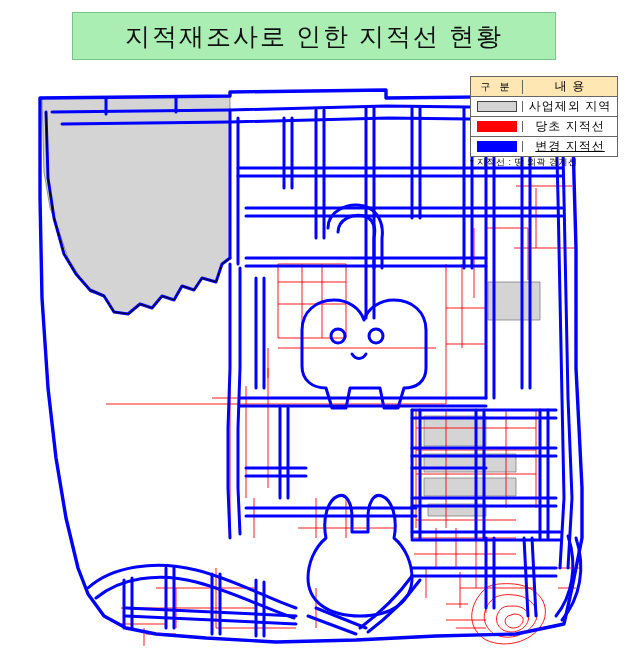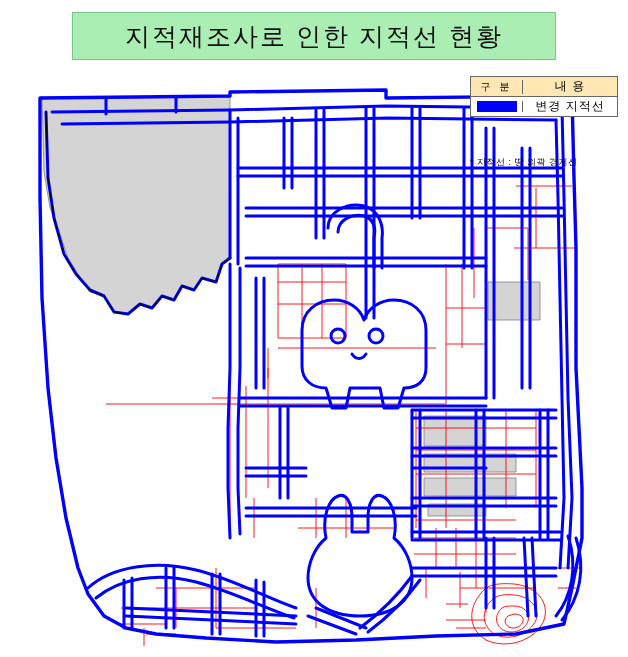"사업제외 지역" div.legend-row { html: none -> <div> <div> <span></span> </div> <div>사업제외 지역</div> </div> }
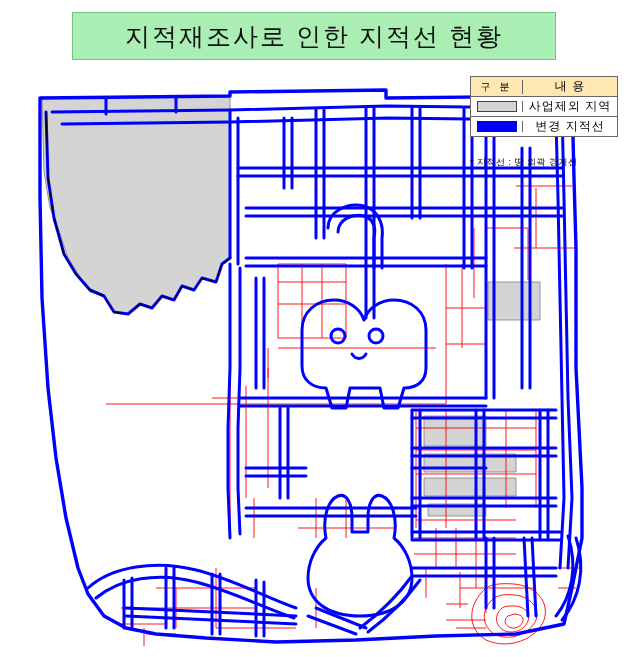"당초 지적선" div.legend-row { html: none -> <div> <div> <span></span> </div> <div>당초 지적선</div> </div> }
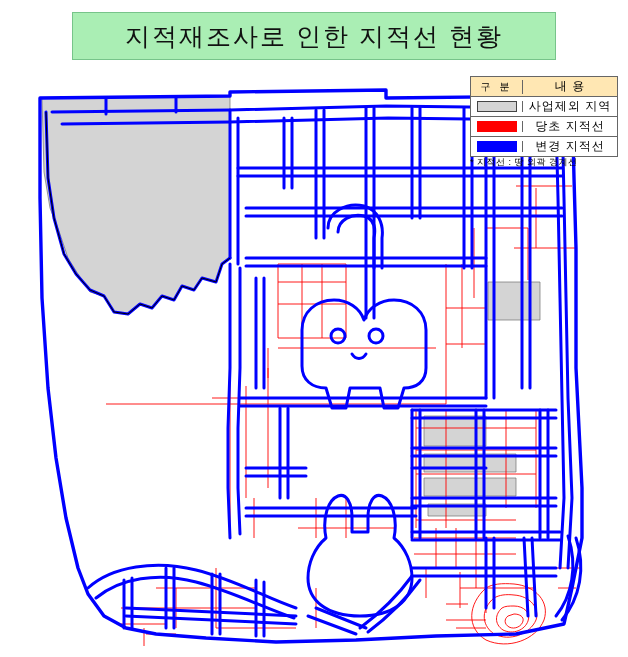"변경 지적선" .legend-row:last-child { text-decoration: none -> underline }
